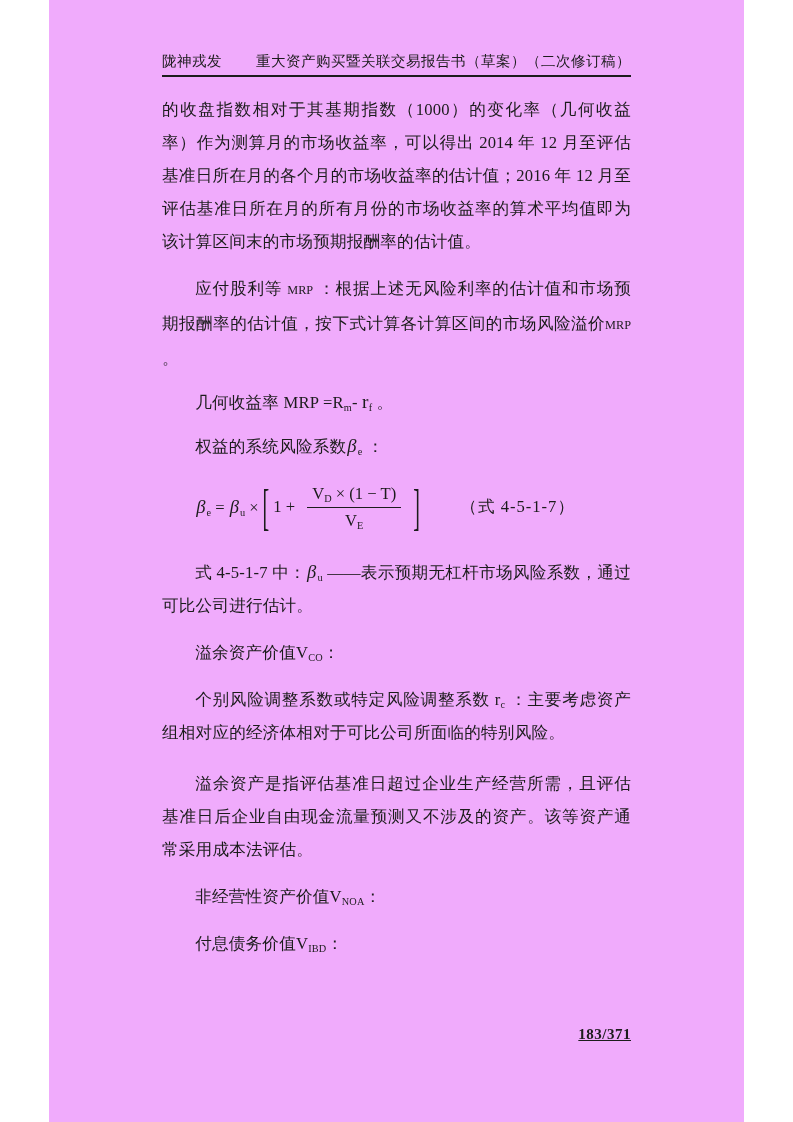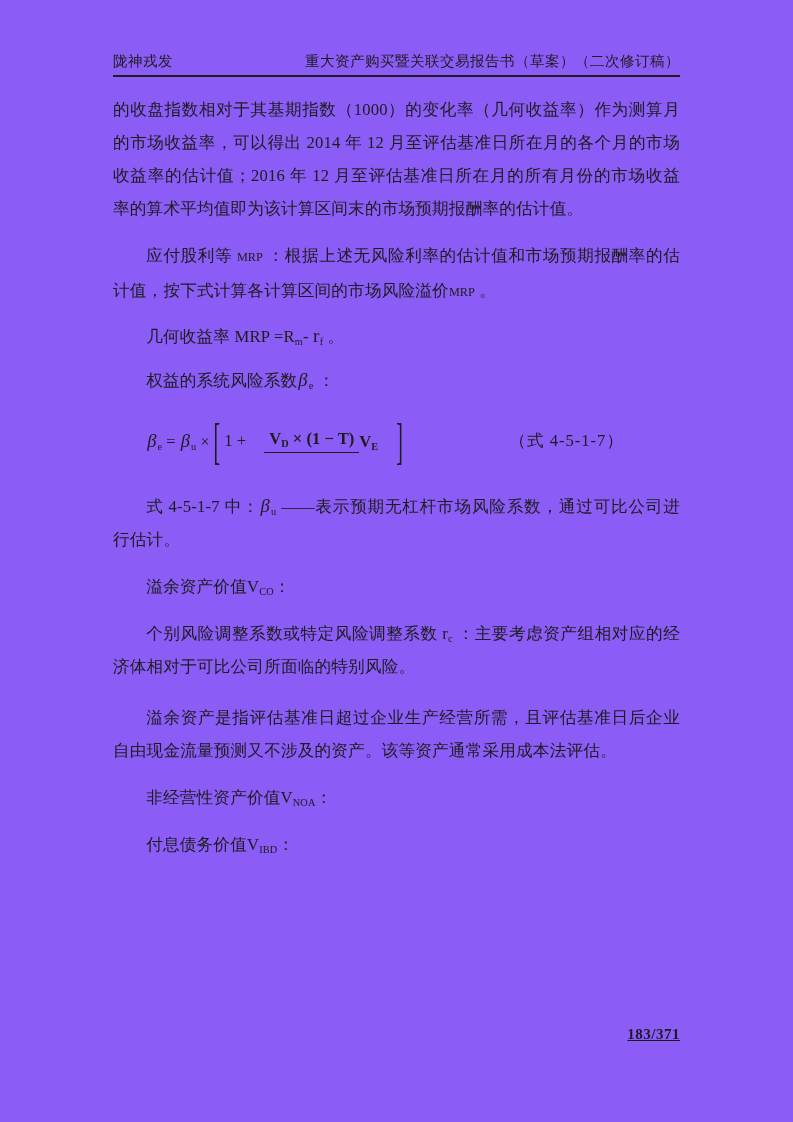"陇神戎发" .page { background: #8b5cf6 -> #f0abfc; width: 793px -> 695px }
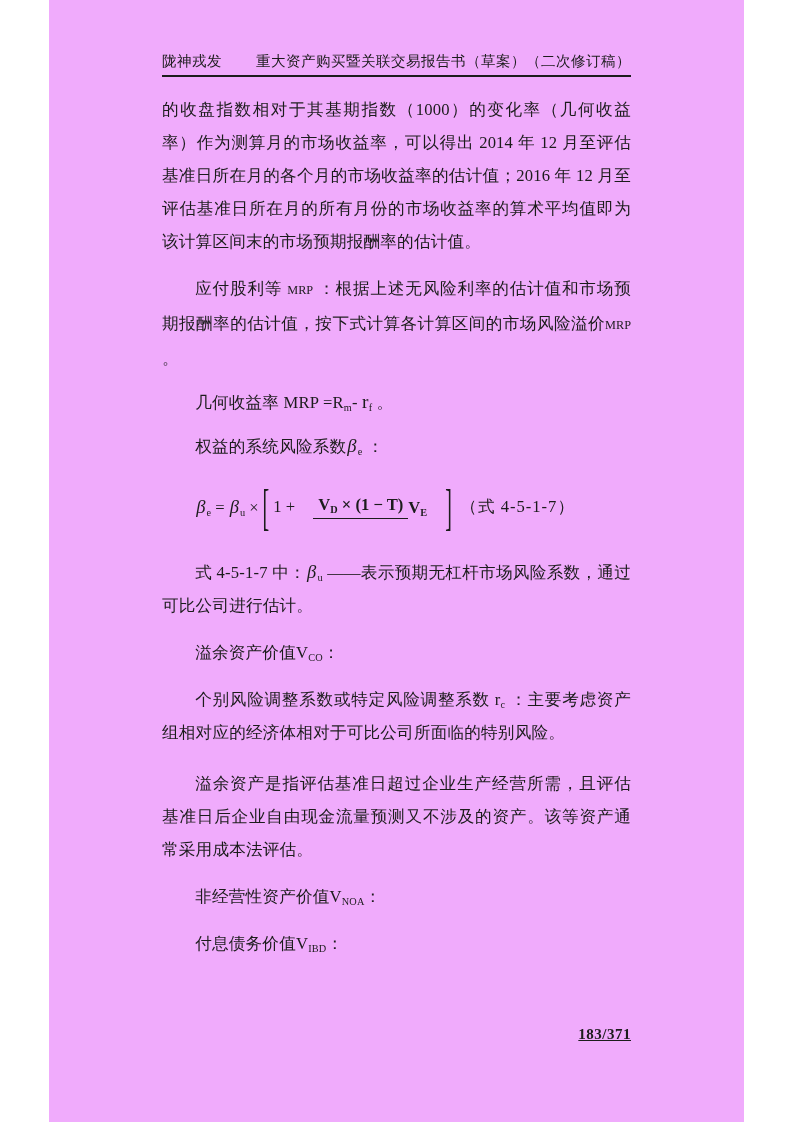"VD × (1 − T)" .frac { flex-direction: row -> column; font-weight: bold -> none; margin: 0 14px -> 0 8px }
